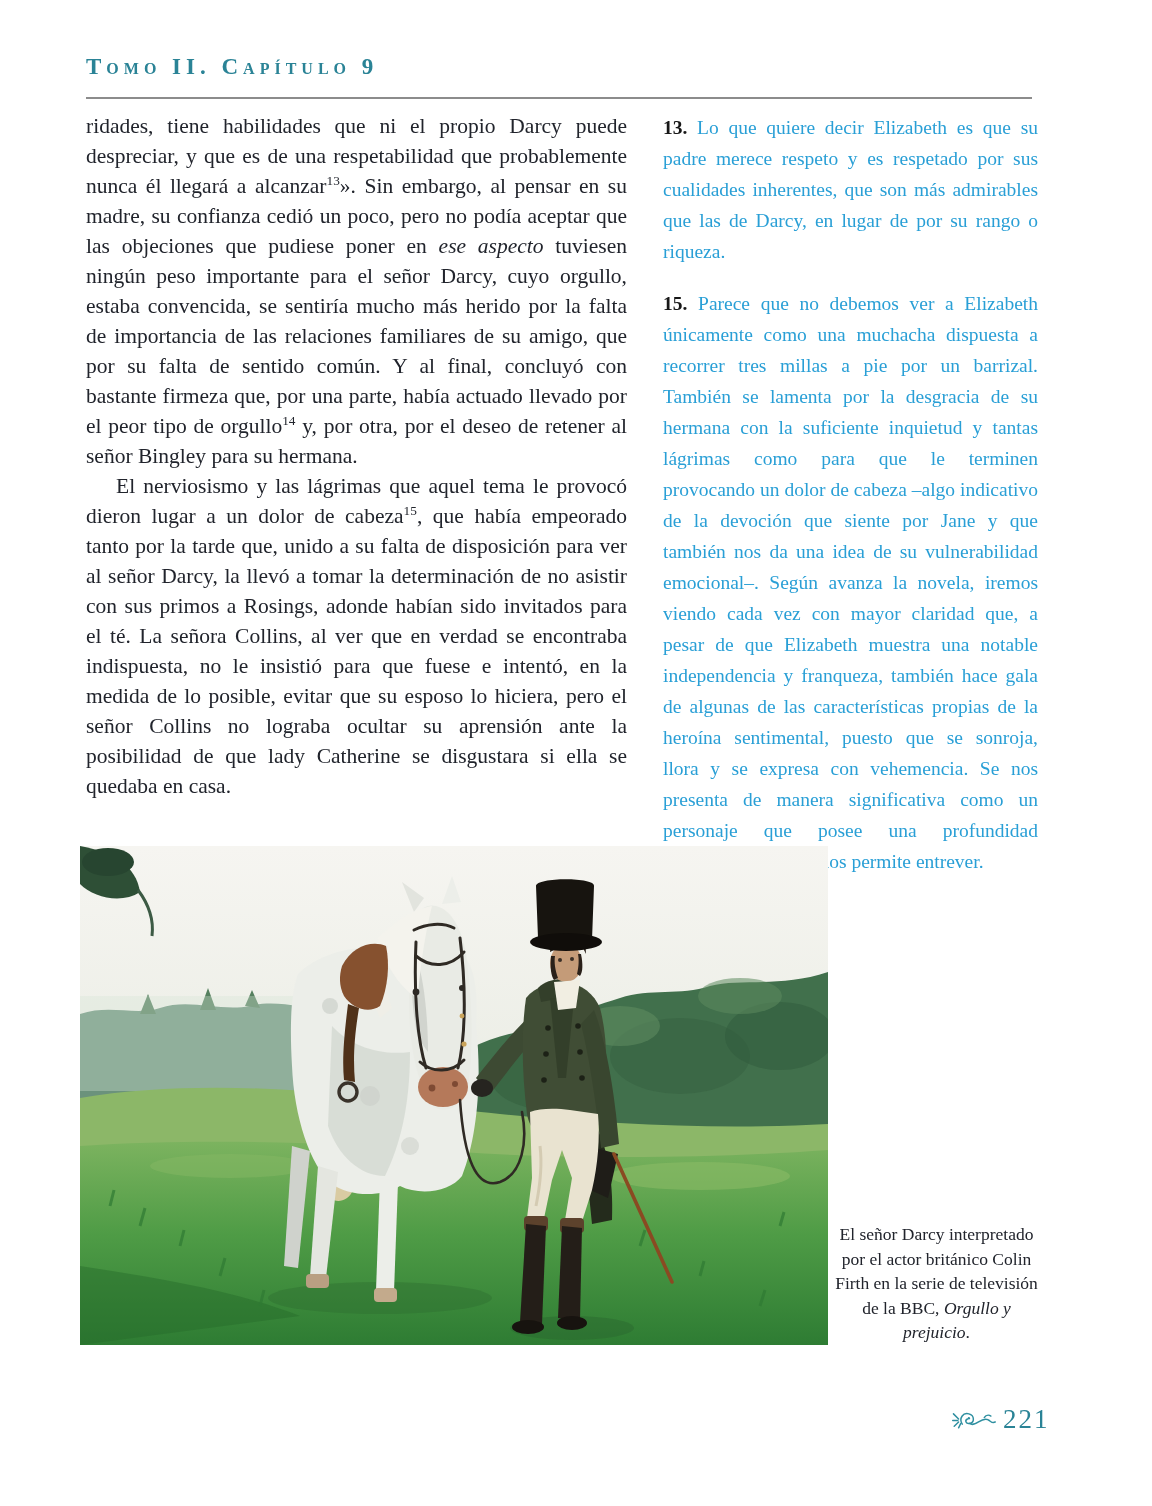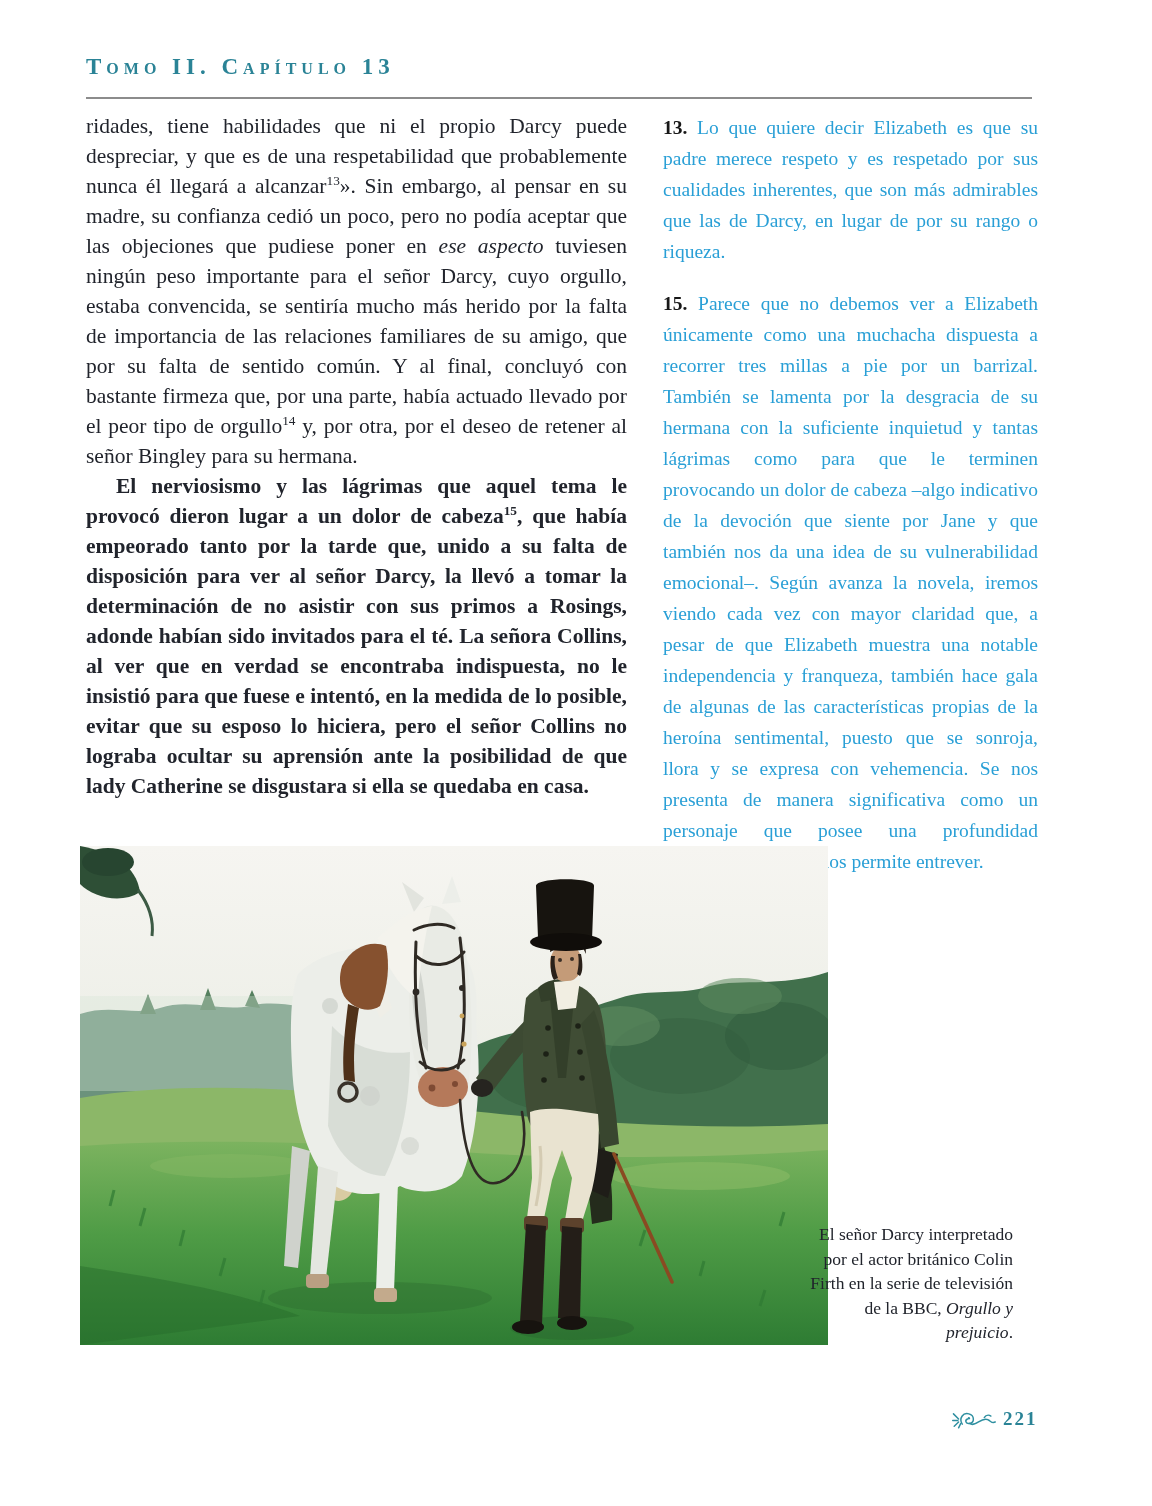"Tomo II. Capítulo 13" div.header-title { text: 13 -> 9 }
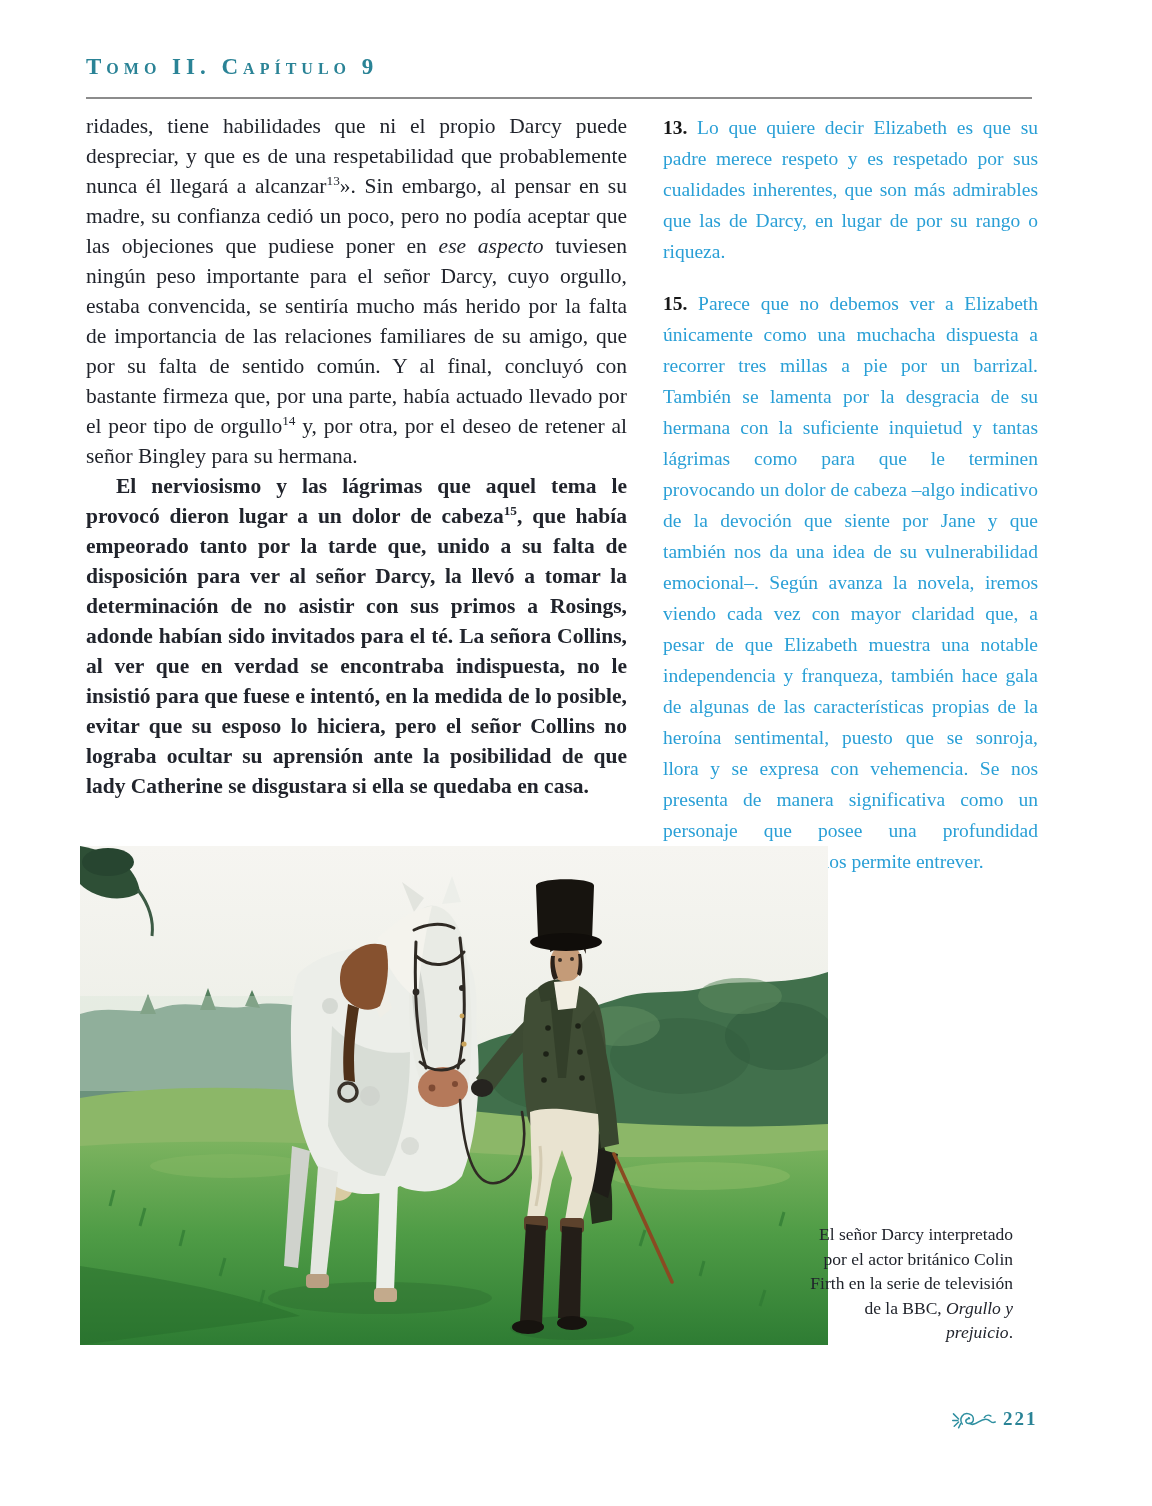"El nerviosismo y las lágrimas" .col-left p.indent { font-weight: bold -> none }
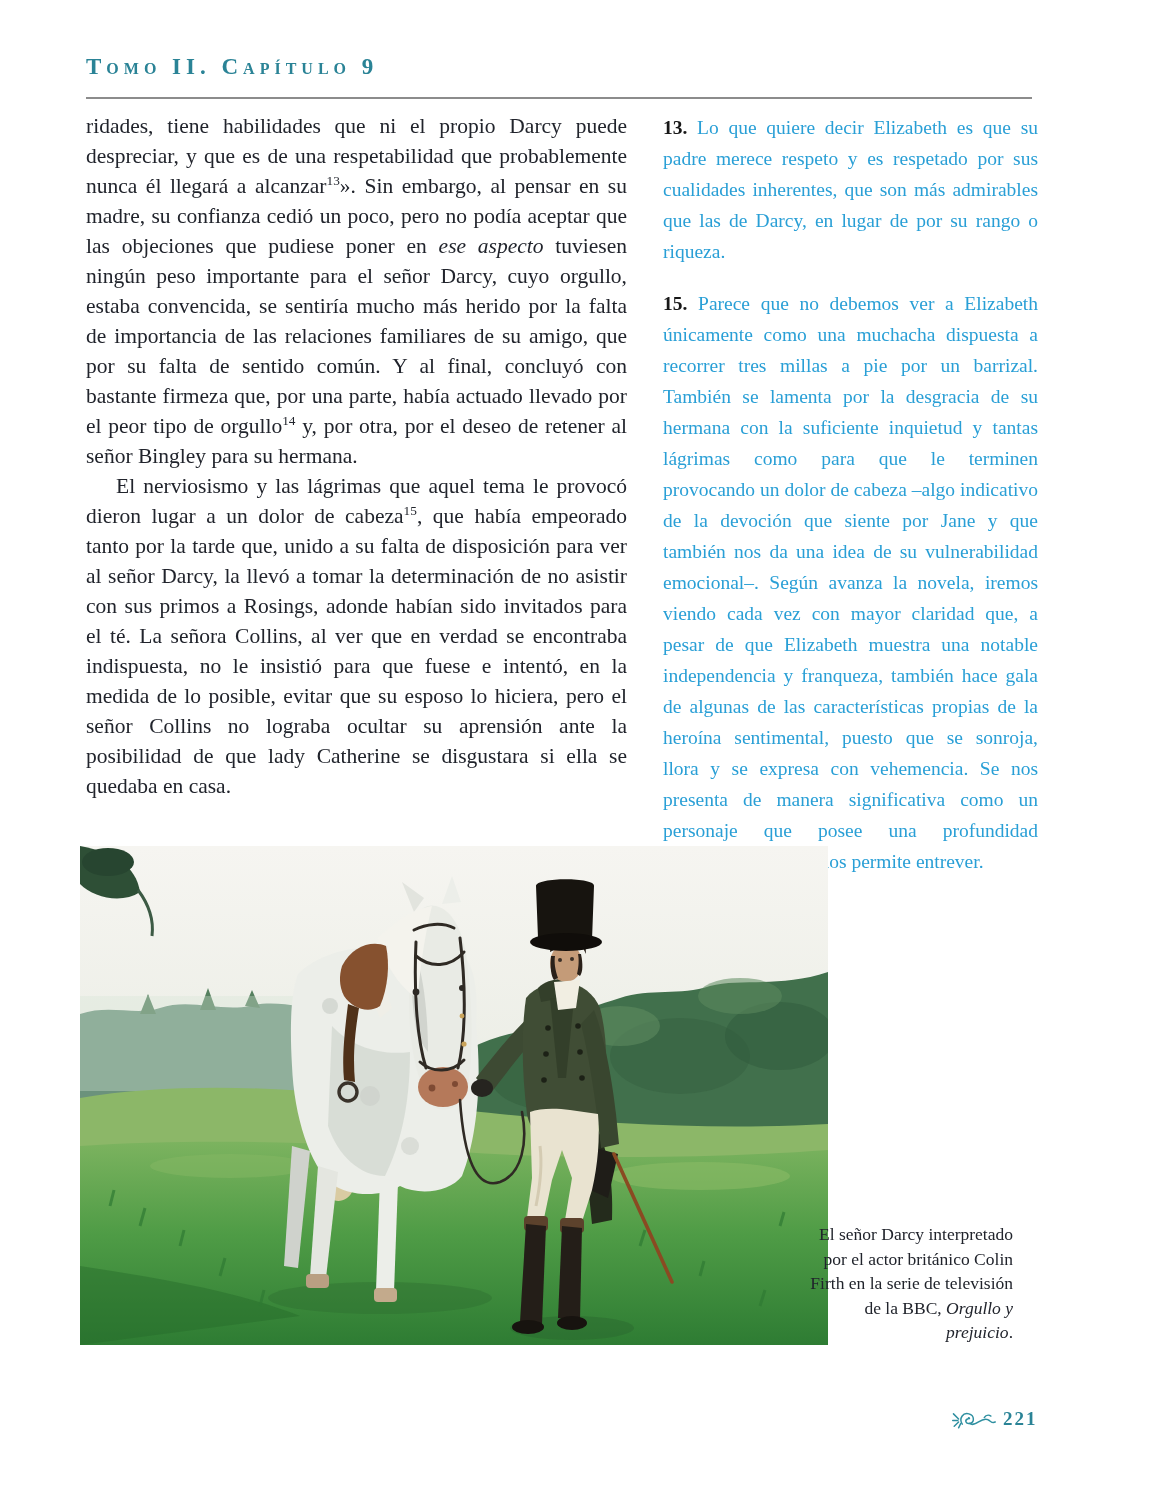"El señor Darcy interpretado por" .caption { left: 808px -> 834px; text-align: right -> center }
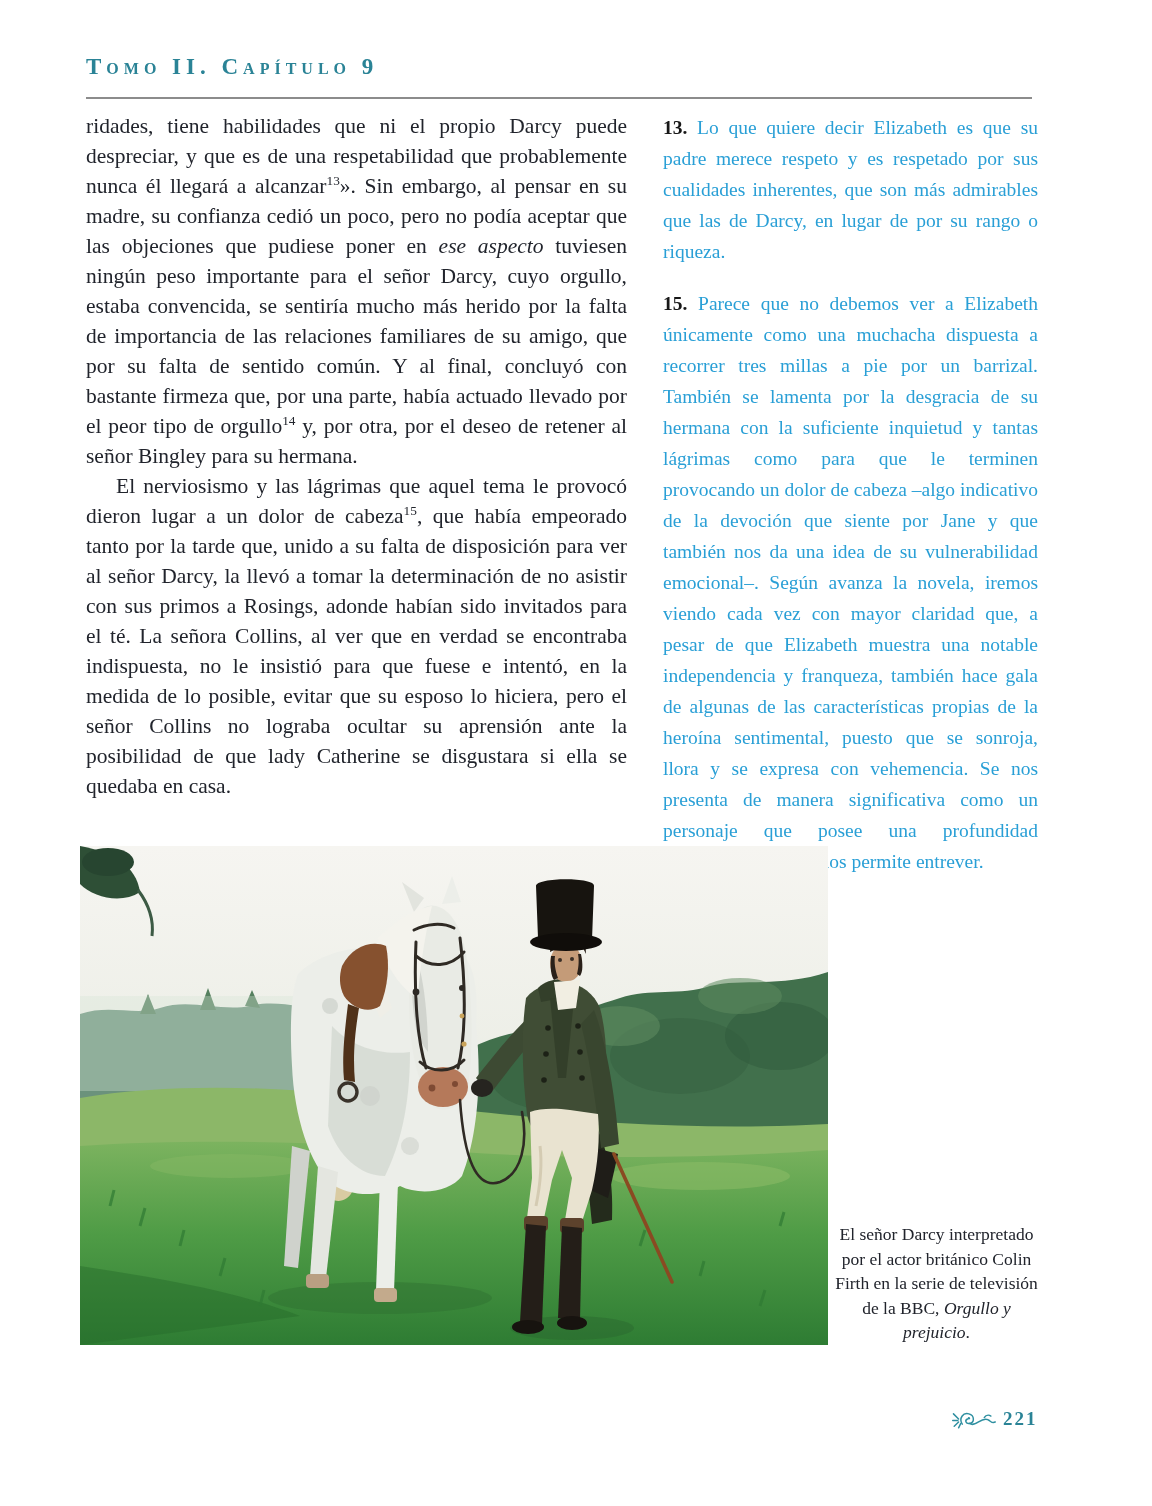"221" .page-num { font-size: 19px -> 27px; font-weight: 700 -> 400 }
